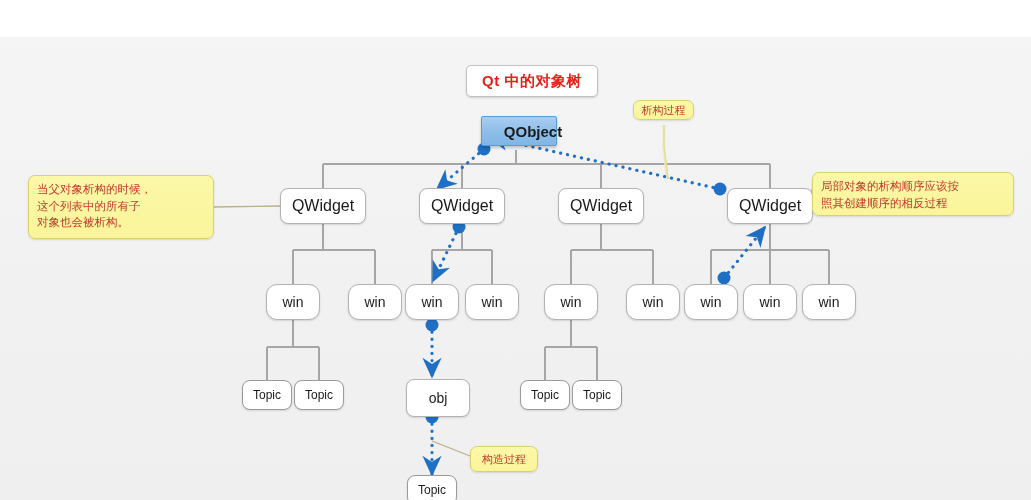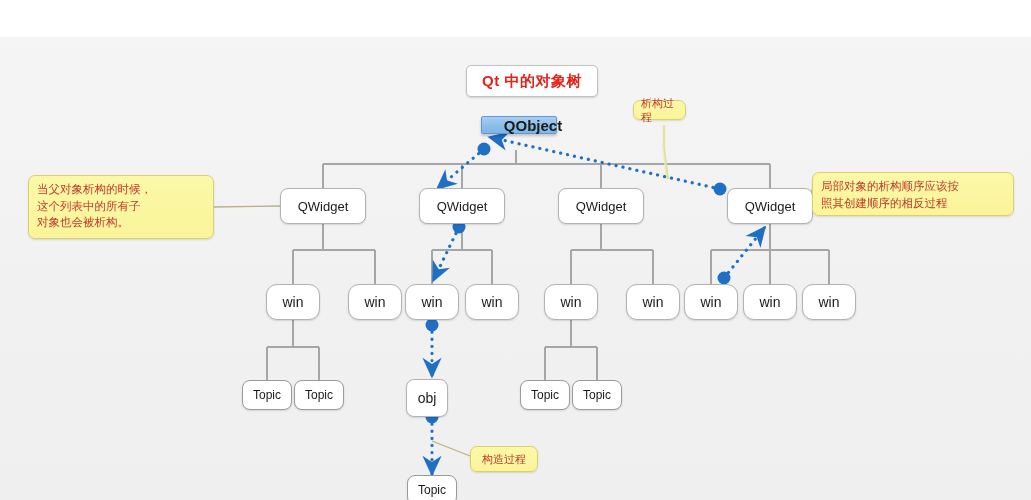"析构过程" div.callout { width: 53px -> 61px }
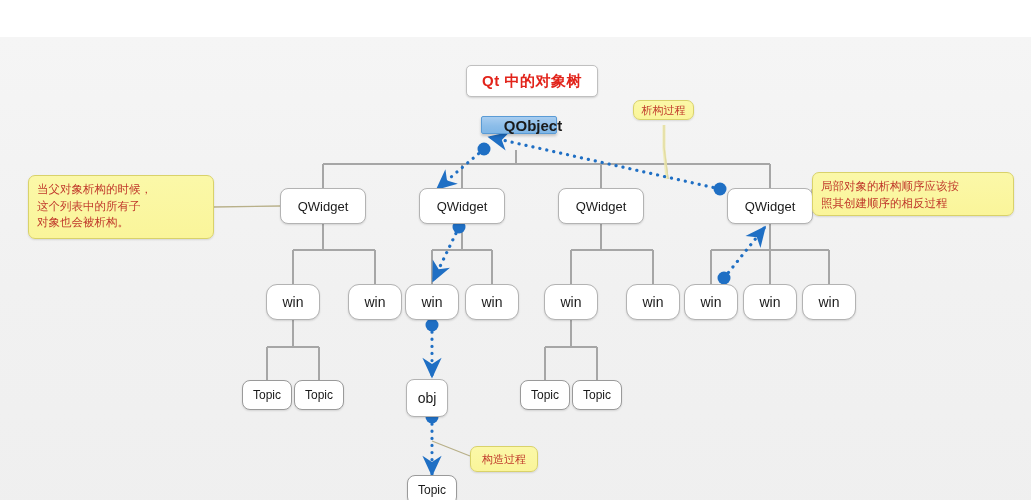"QObject" div.node { height: 18px -> 30px }
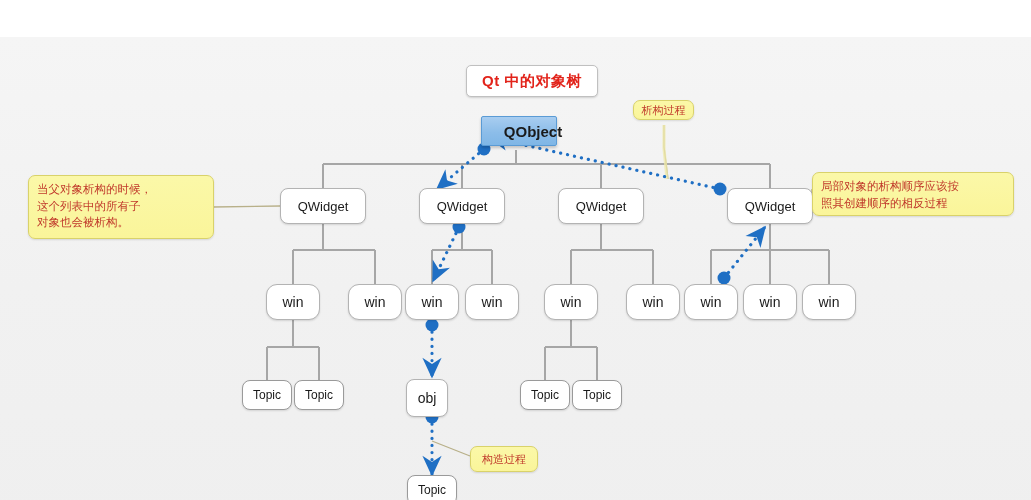"QWidget" .node.widget { font-size: 13px -> 16px }
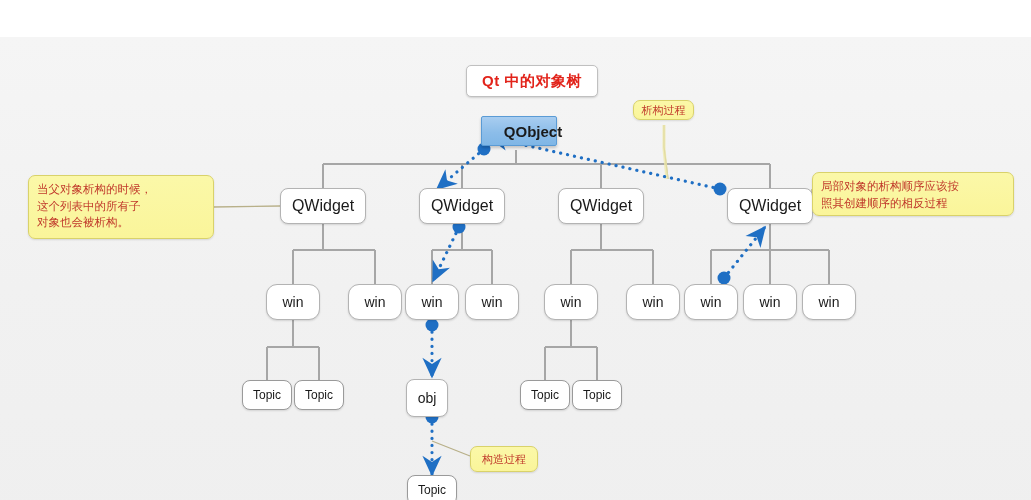"obj" div.node { width: 42px -> 64px }
